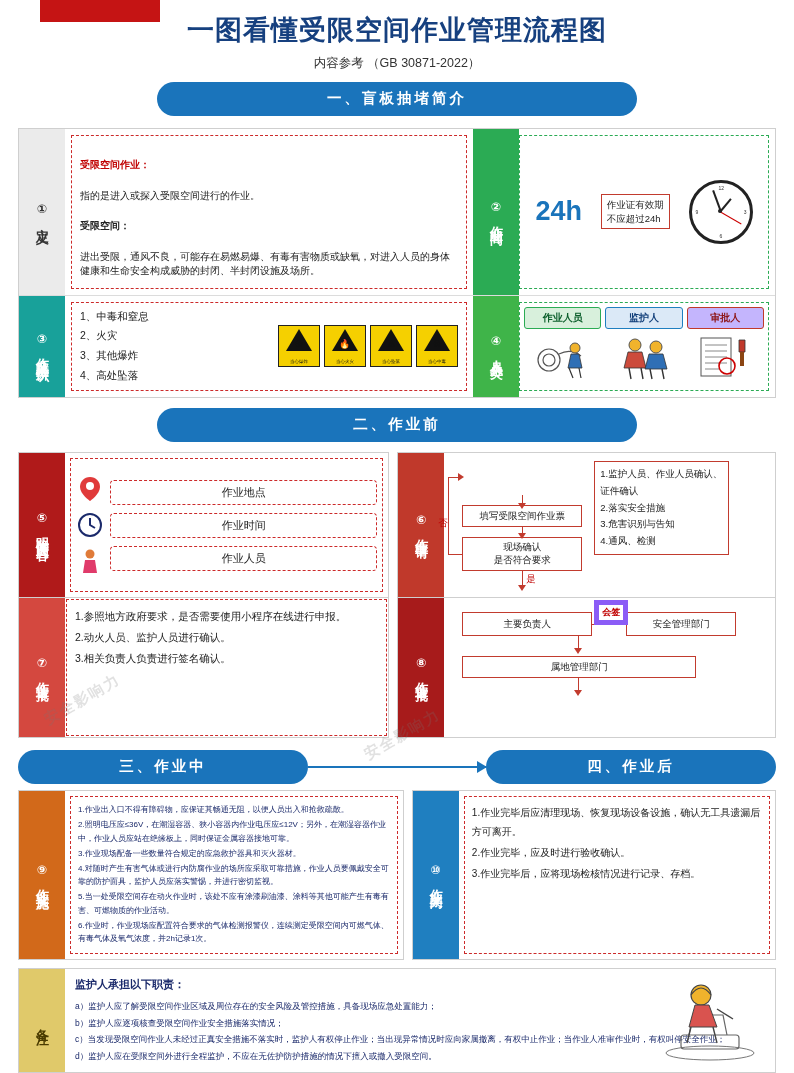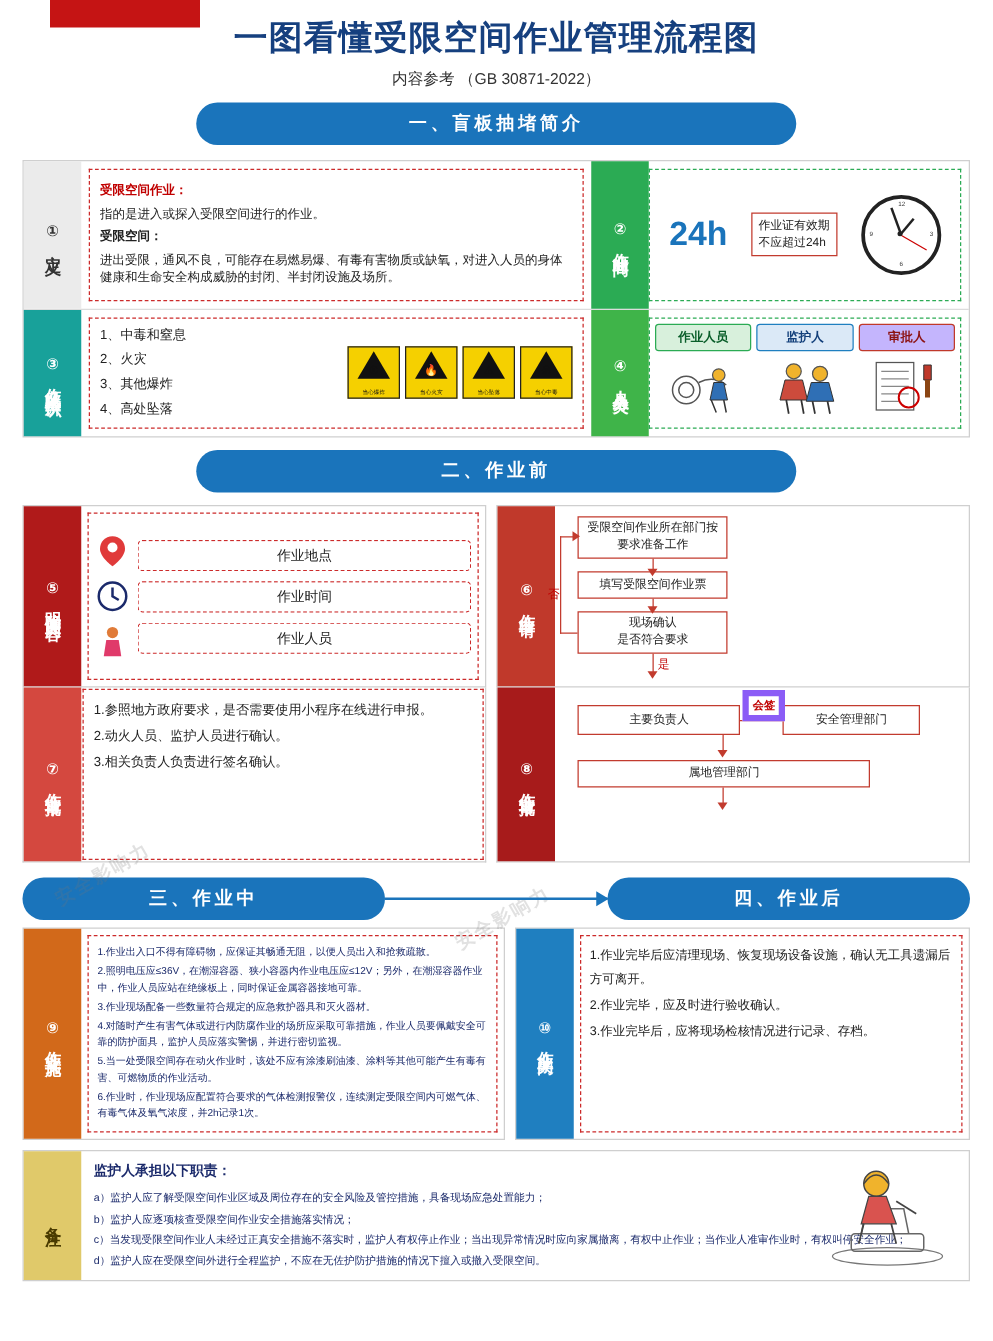"受限空间作业：" .defbox p { margin: 4px 0 3px 0 -> 16px 0 3px 0 }
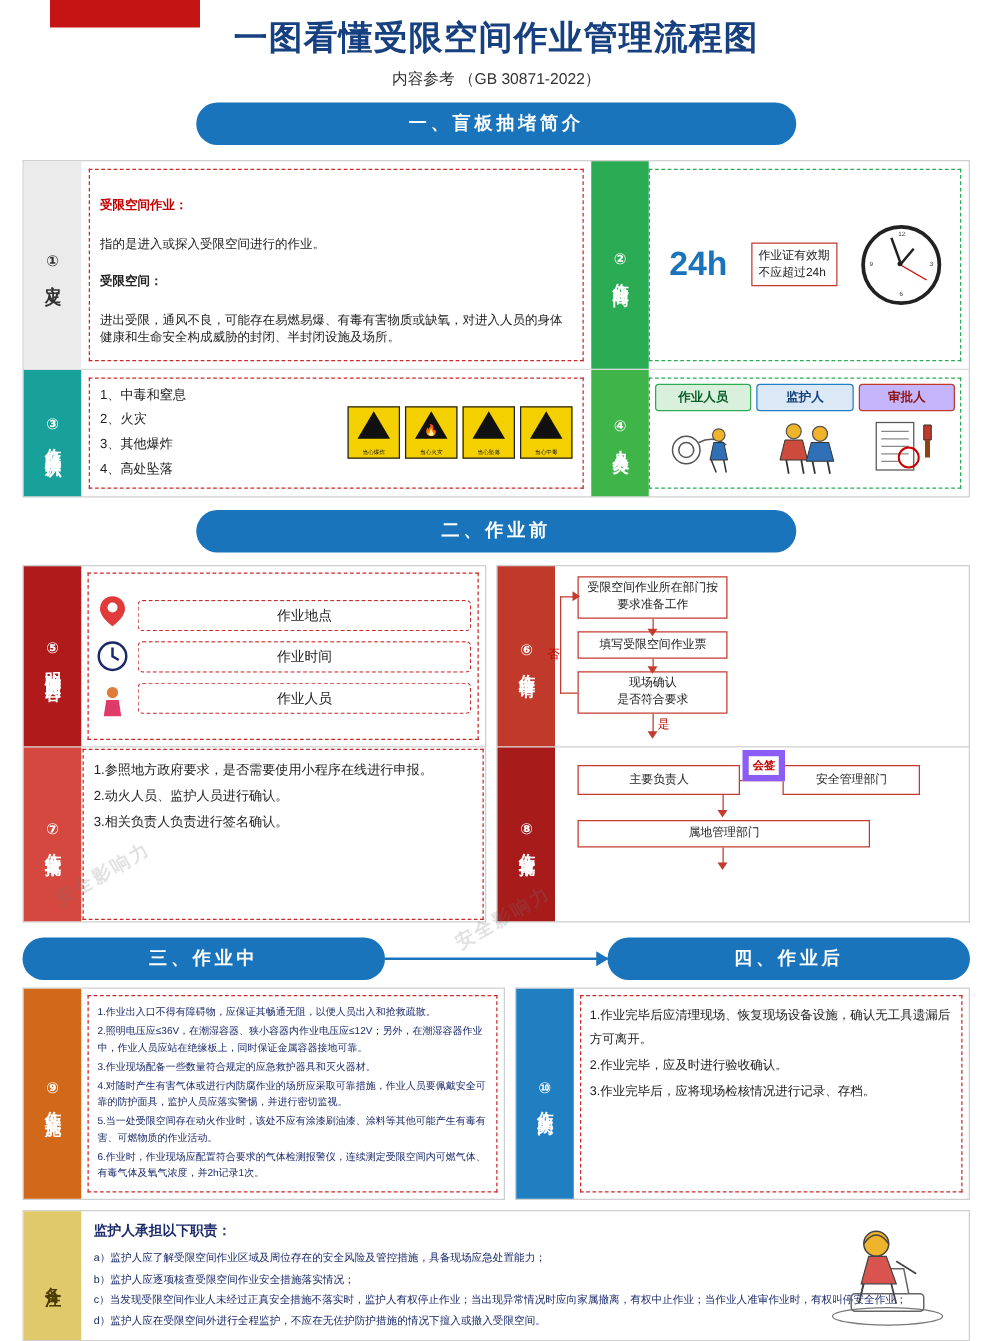"受限空间作业所在部门按要求准备工作" div.fbox { html: <div>受限空间作业所在部门按要求准备工作</div> -> none }
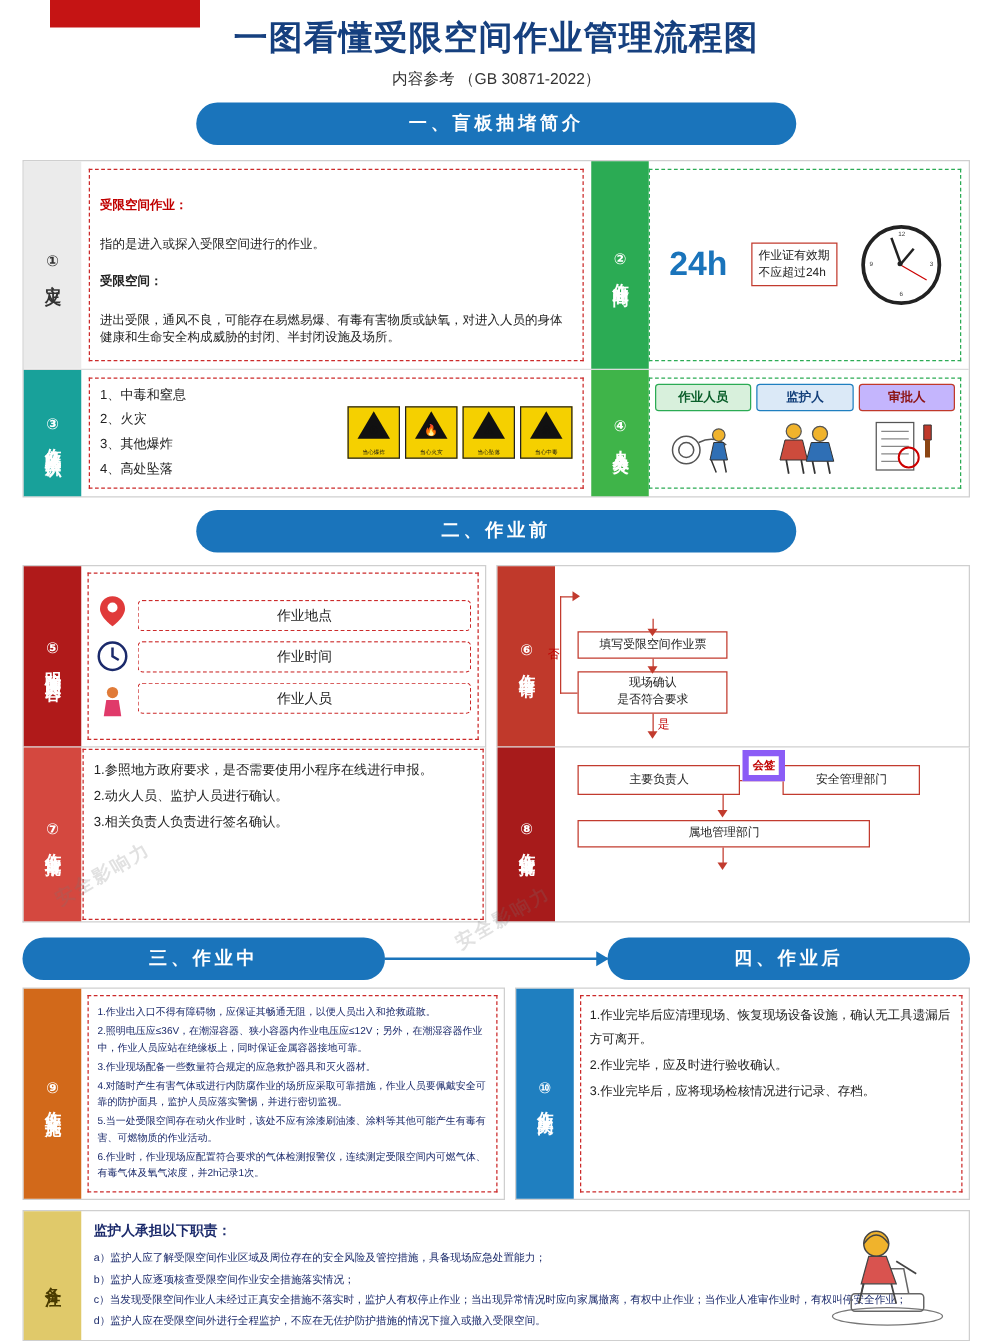"1.监护人员、作业人员确认、证件确认" div.fbox { html: none -> <div>1.监护人员、作业人员确认、证件确认 2.落实安全措施 3.危害识别与告知 4.通风、检测</div> }
